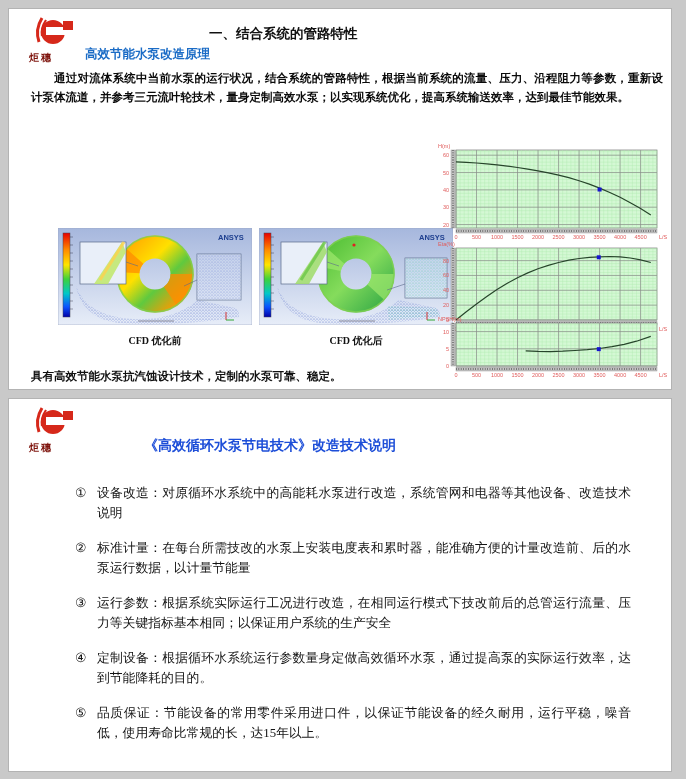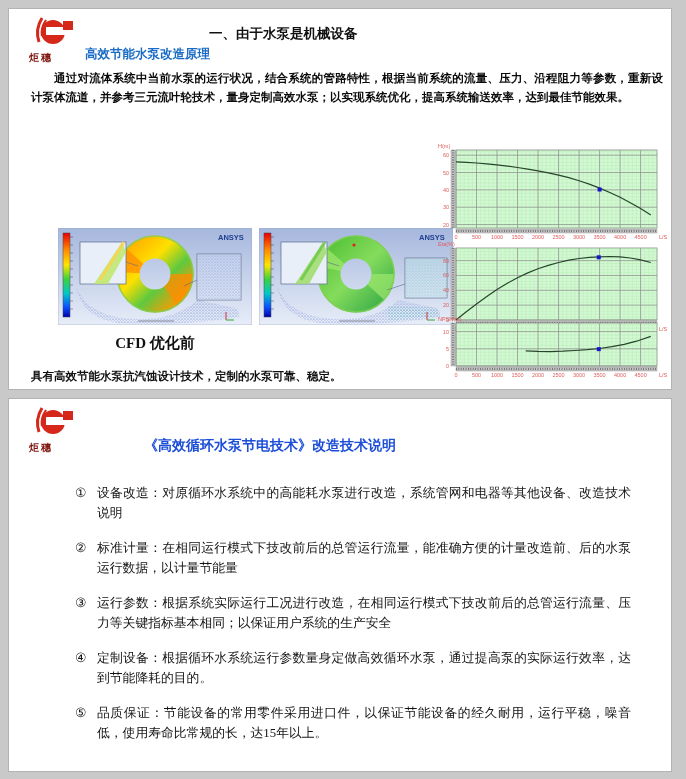"一、由于水泵是机械设备" div.s1-title { text: 由于水泵是机械设备 -> 结合系统的管路特性 }
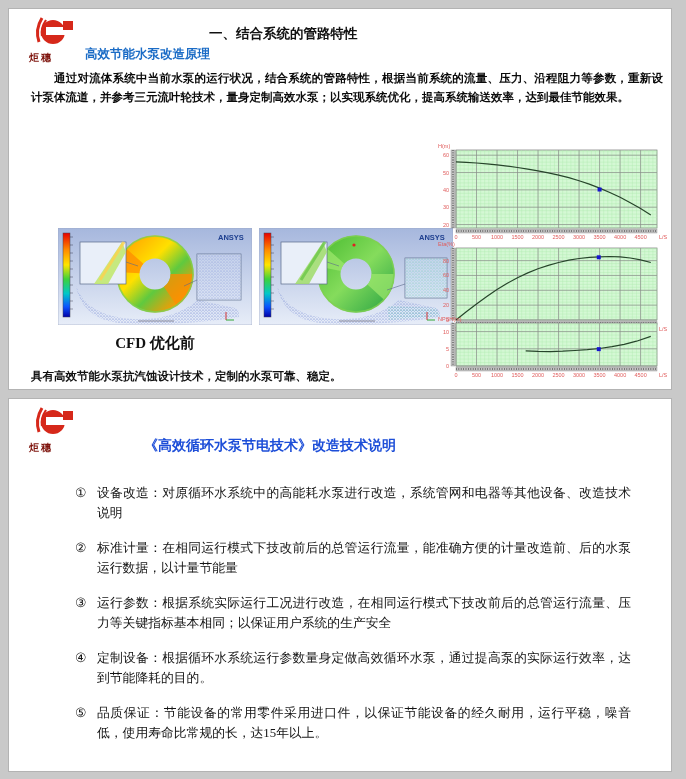"CFD 优化前" .cfd-caption { font-size: 15px -> 10px }
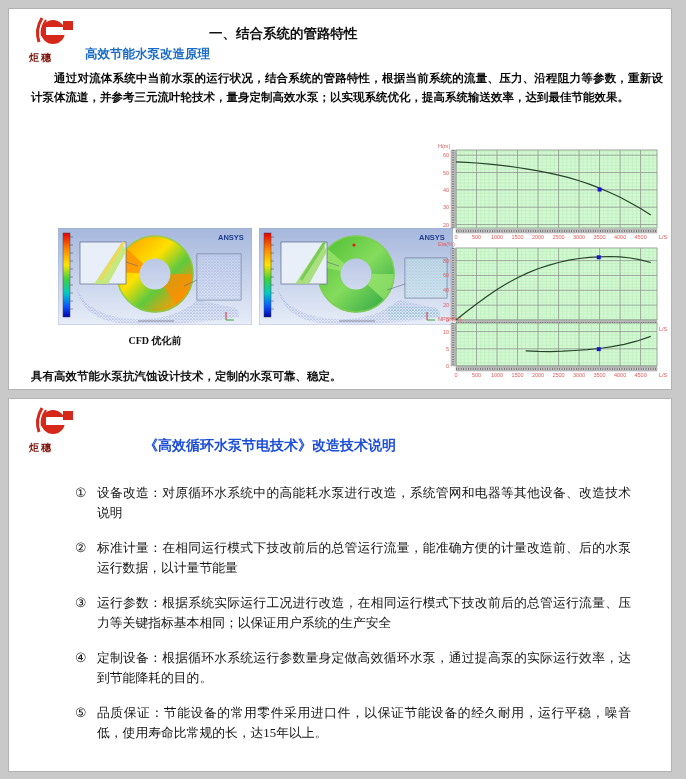"CFD 优化后" div.cfd-caption { html: none -> <div>CFD 优化后</div> }
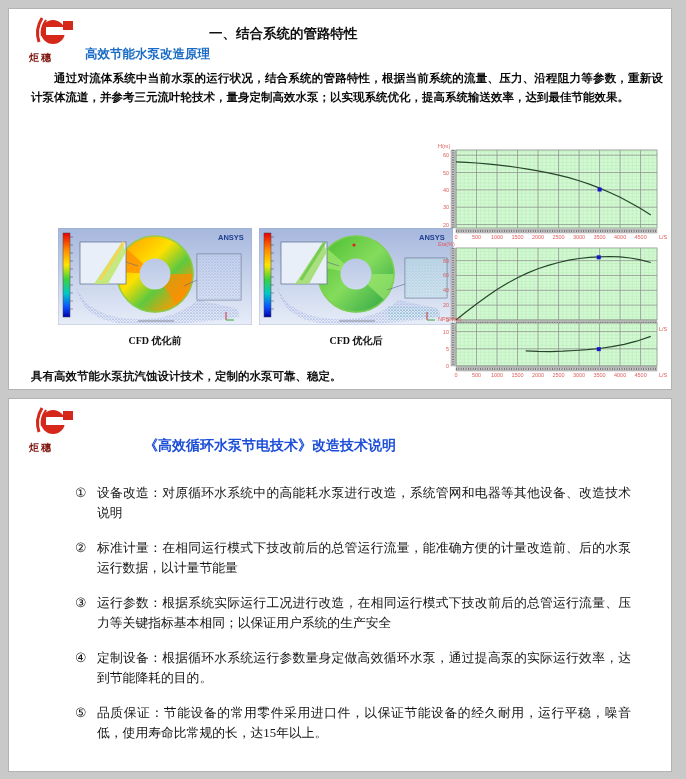"标准计量：在相同运行模式下技改前后的总管运行流量，能准确方便的计量改造前、后的水" div.txt { text: 相同运行模式下技改前后的总管运行流量 -> 每台所需技改的水泵上安装电度表和累时器 }
